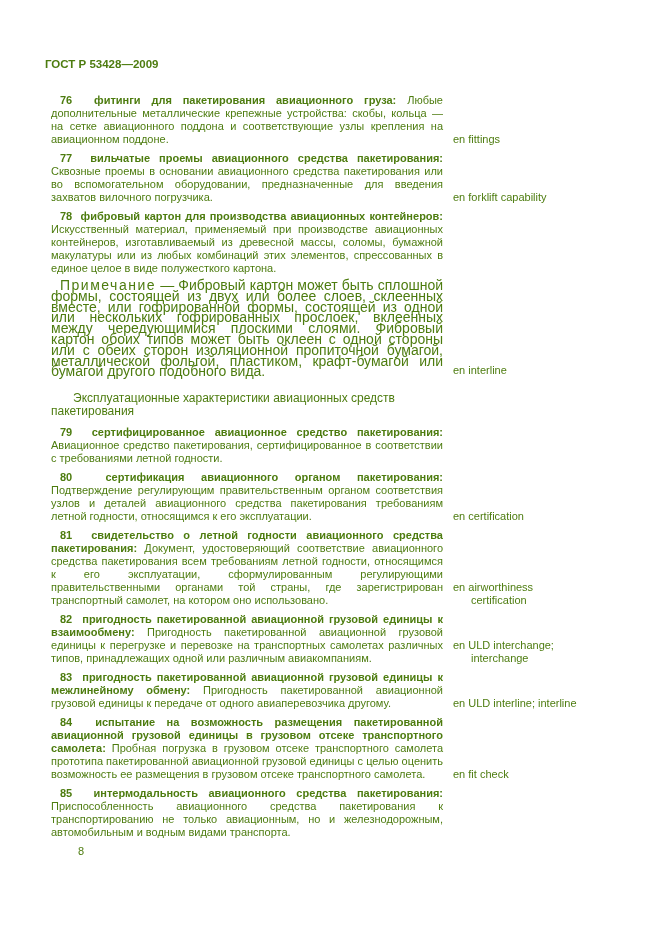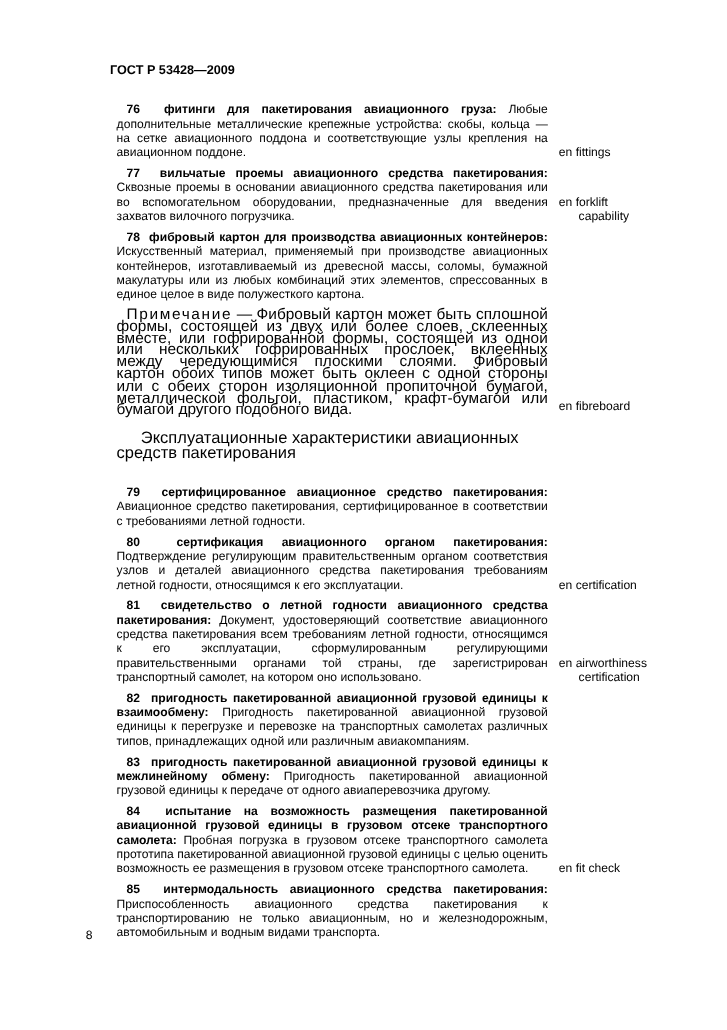"ГОСТ Р 53428—2009" .page { color: #000000 -> #4d7c0f; padding: 58px 60px 0 106px -> 58px 60px 0 51px }
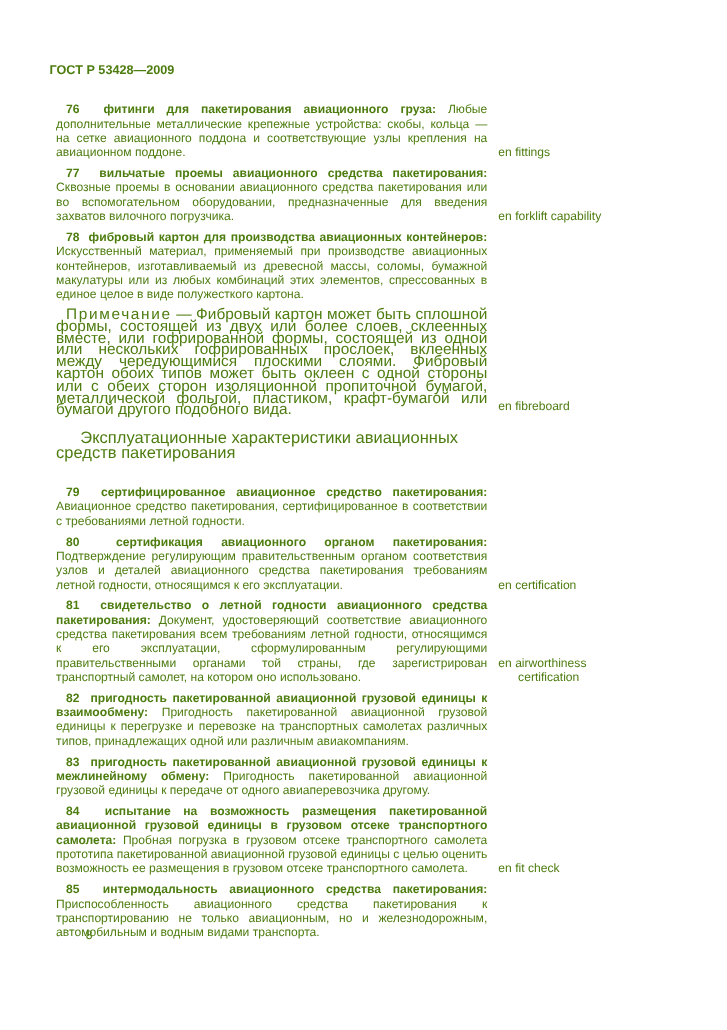"fibreboard" span { text: fibreboard -> interline }
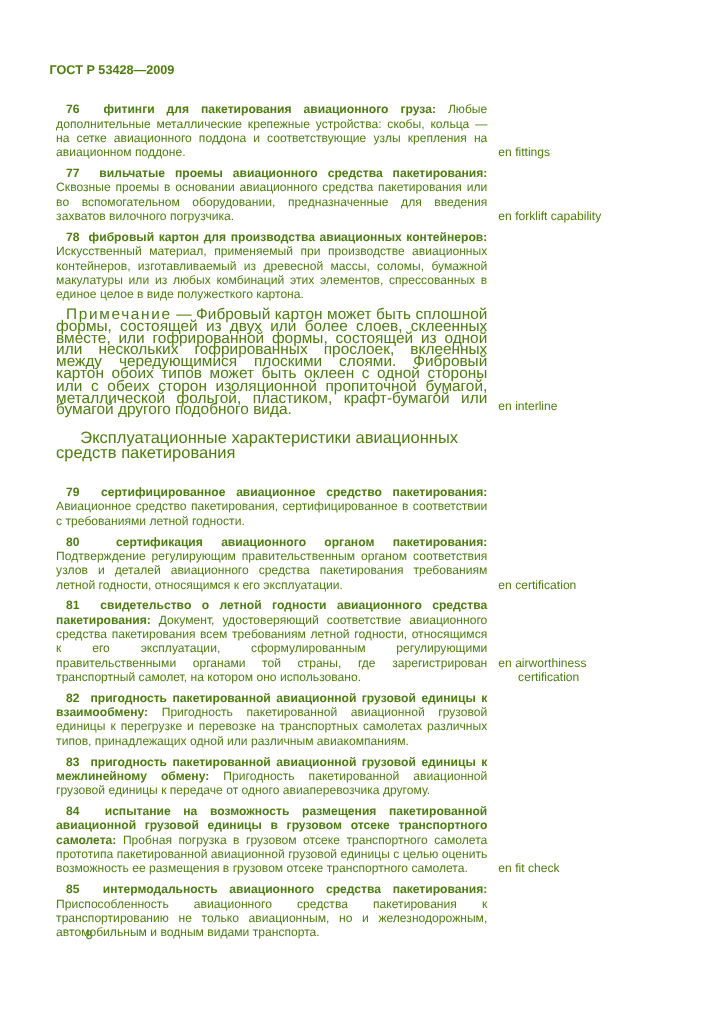"Эксплуатационные характеристики" .section-heading { font-size: 15px -> 12px; margin: 15px 0 24px 0 -> 15px 0 8px 0 }
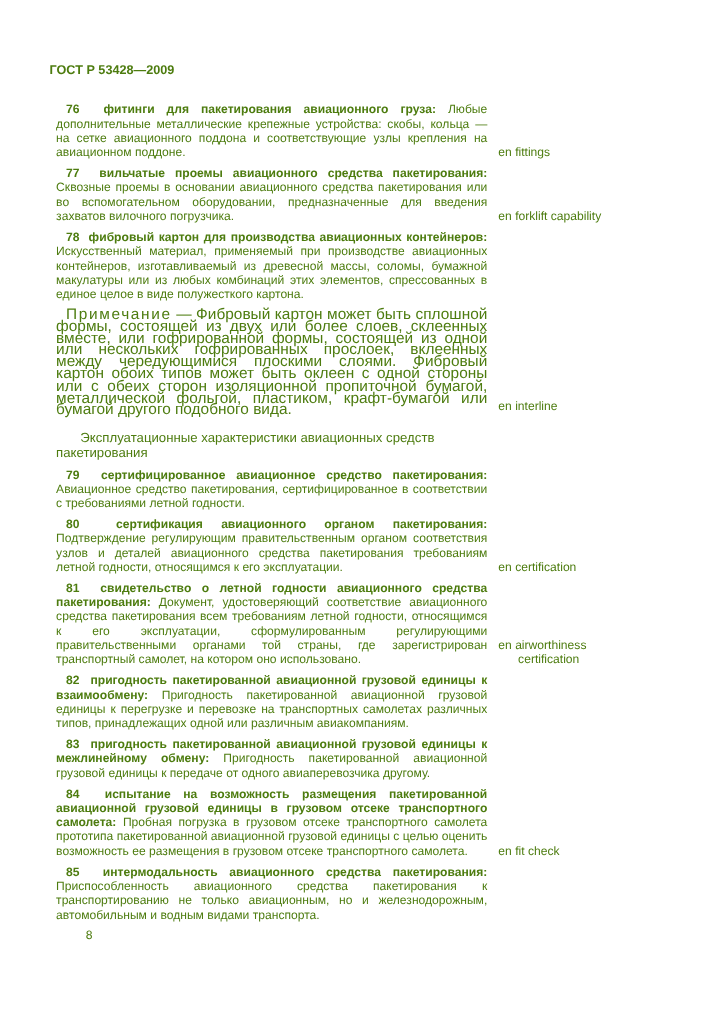"en ULD interchange; interchange" div.en-col { html: none -> <div><span>en</span> <span>ULD interchange; interchange</span></div> }
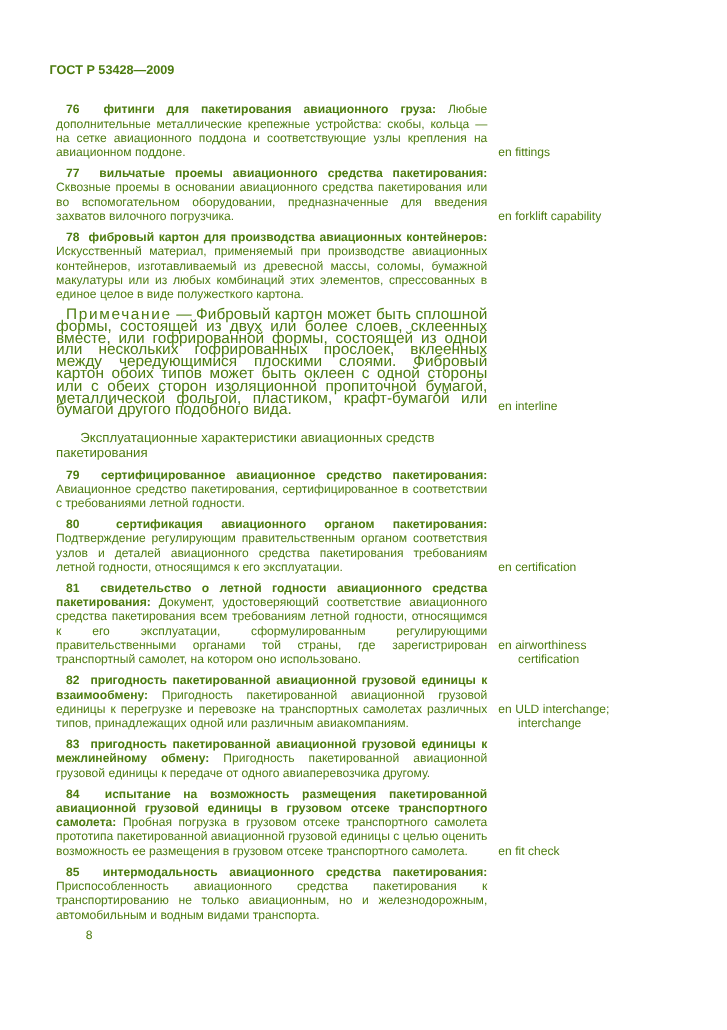"en ULD interline; interline" div.en-col { html: none -> <div><span>en</span> <span>ULD interline; interline</span></div> }
